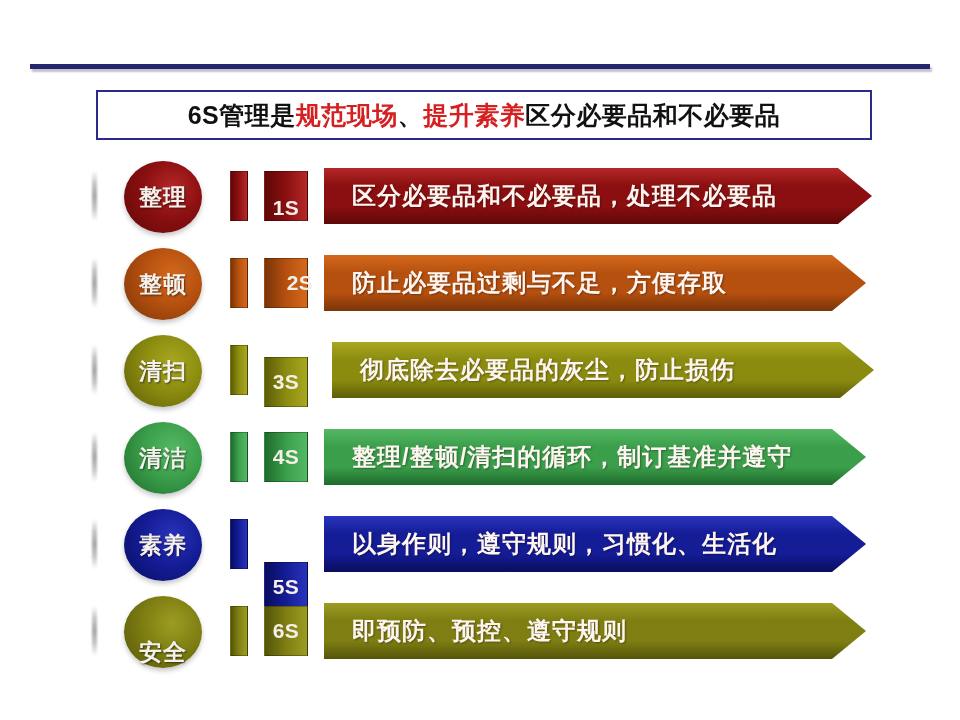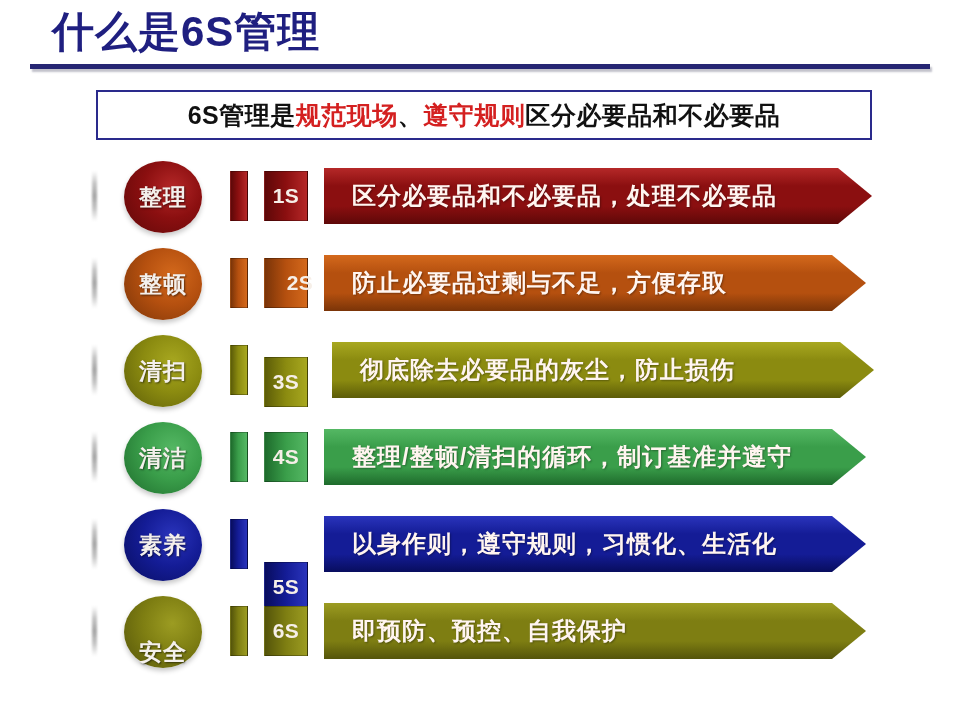"什么是6S管理" div.title { html: <div>什么是6S管理</div> -> none }
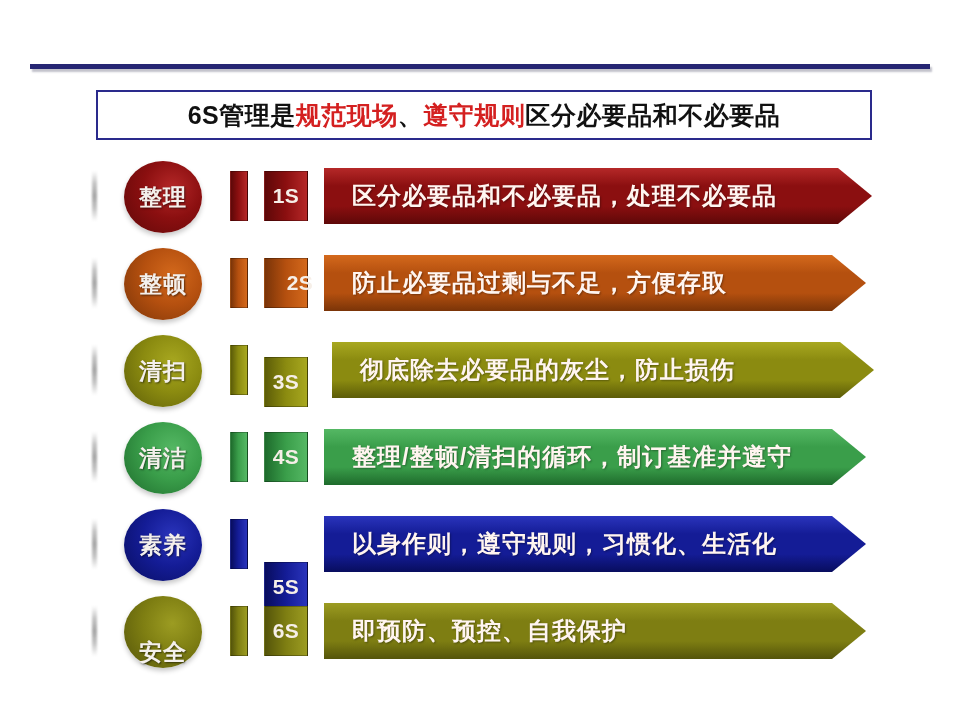"遵守规则" span.hl { text: 遵守规则 -> 提升素养 }
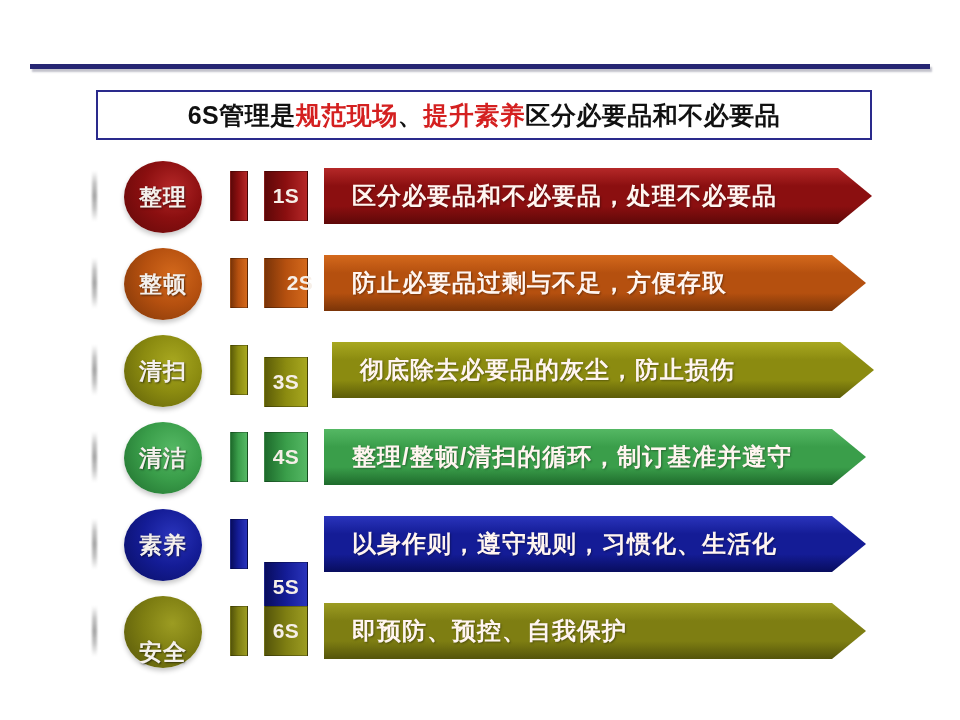"1S" div.code-box { align-items: none -> flex-end }
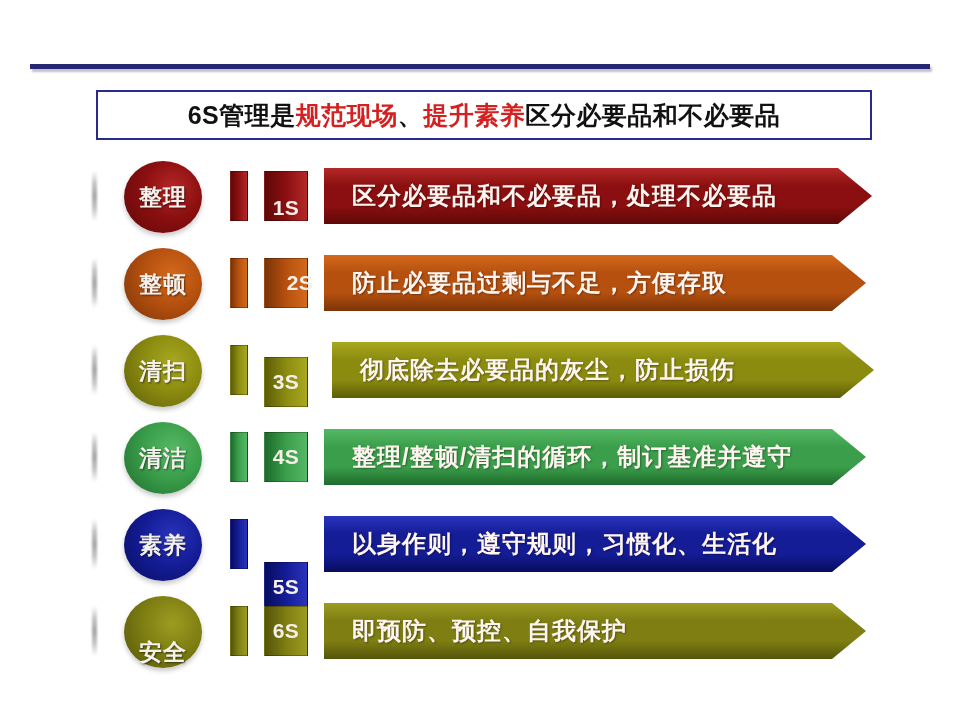"即预防、预控、自我保护" span { text: 自我保护 -> 遵守规则 }
